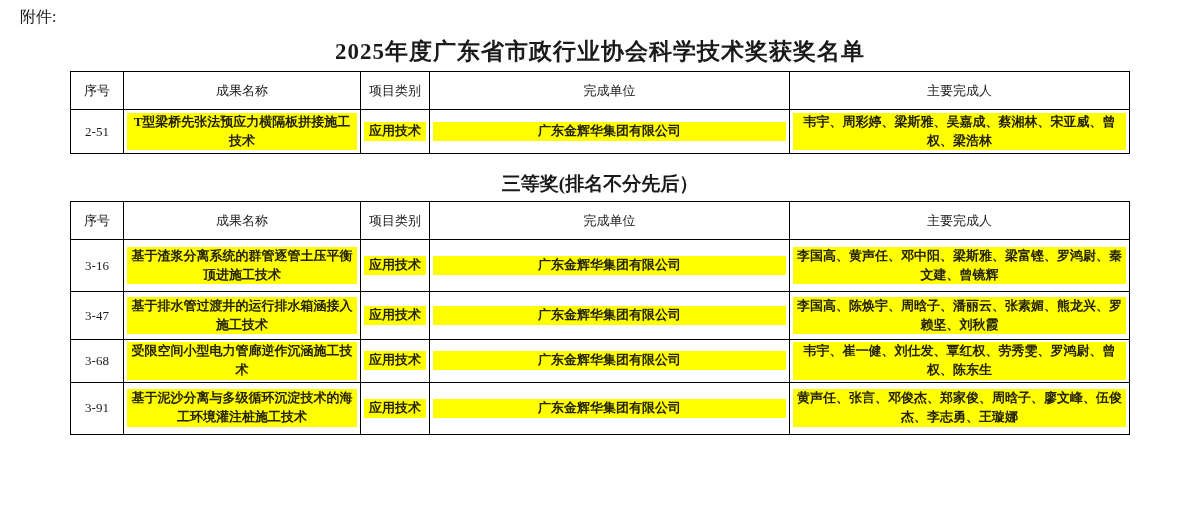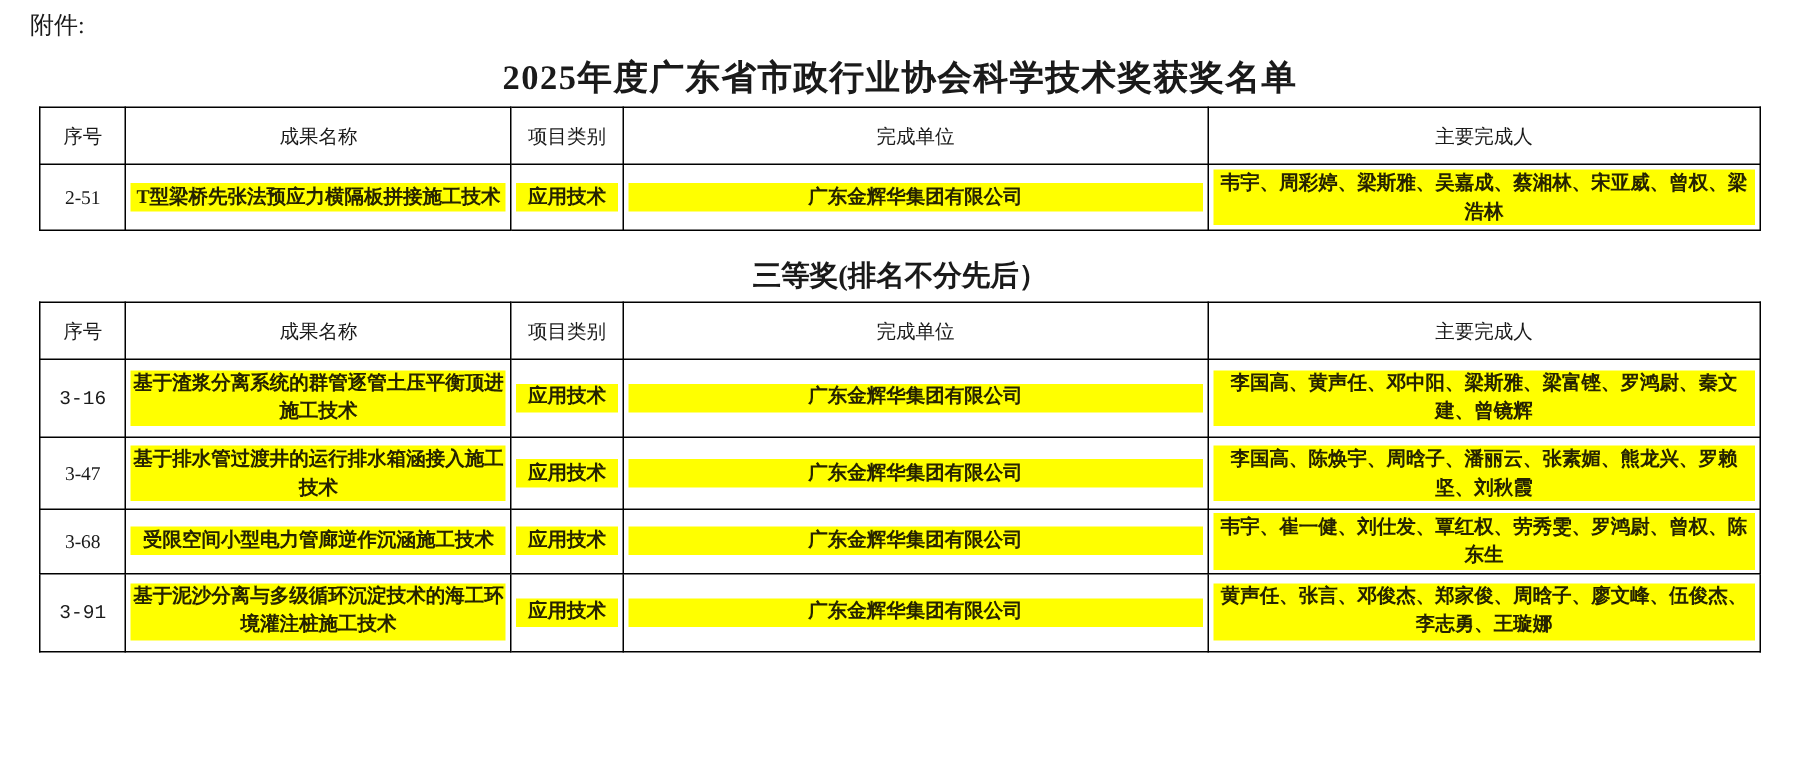"序号" table.awards { width: 1148px -> 1060px }
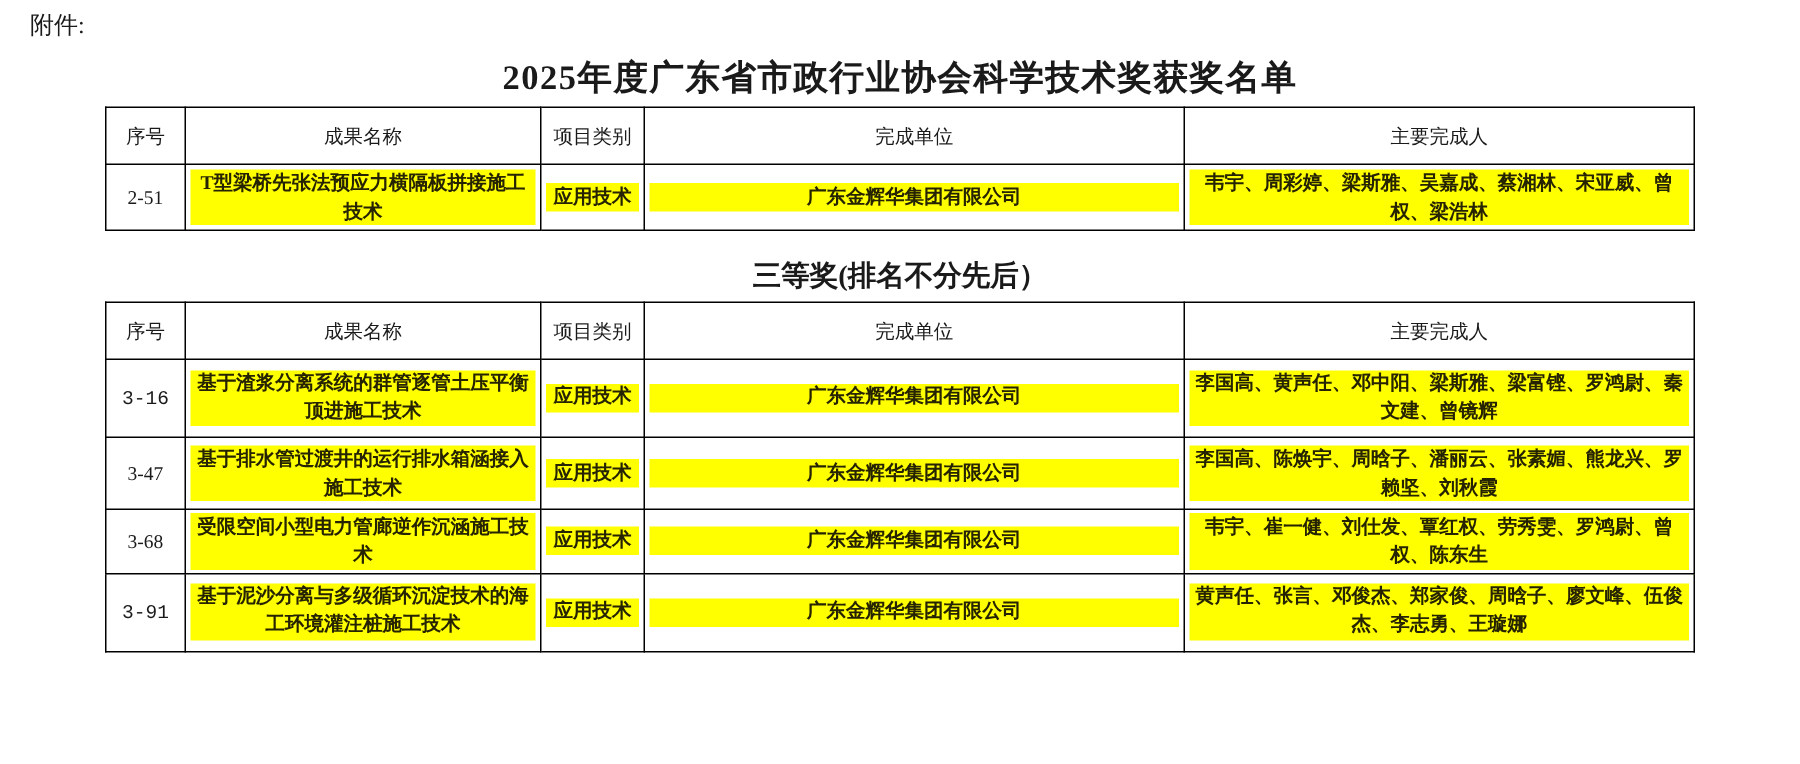"3-16" tr.h52 { font-family: Liberation Mono, monospace -> none }
